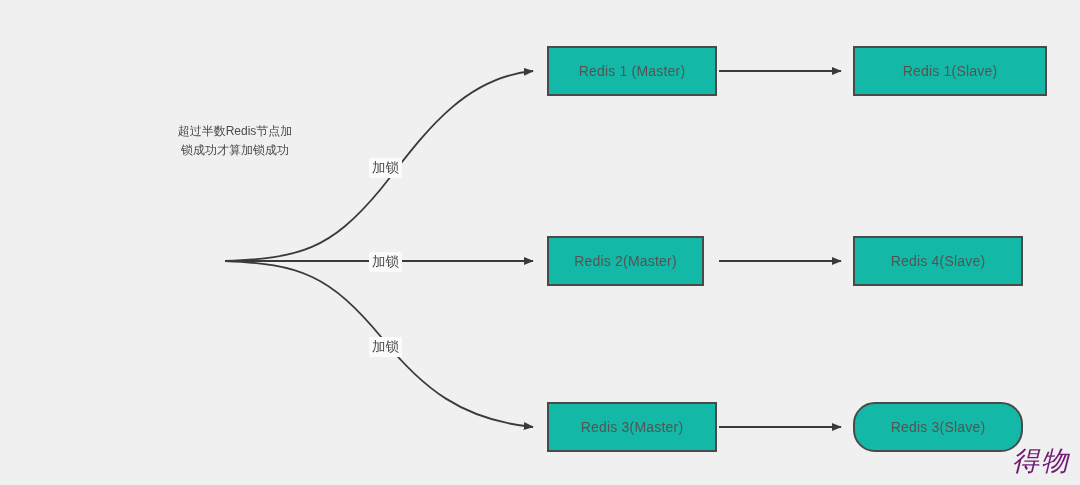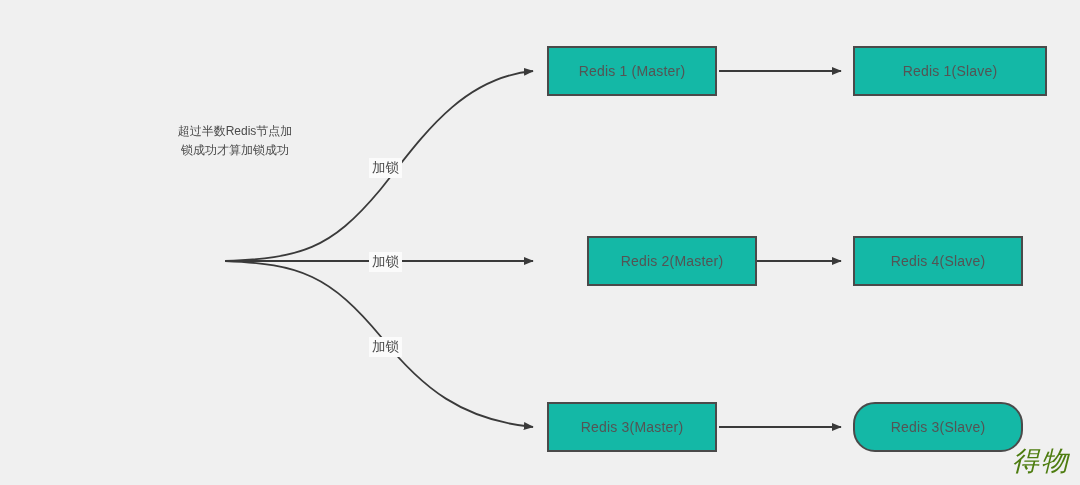"Redis 2(Master)" div.node { margin-left: 40px -> none; width: 170px -> 157px }
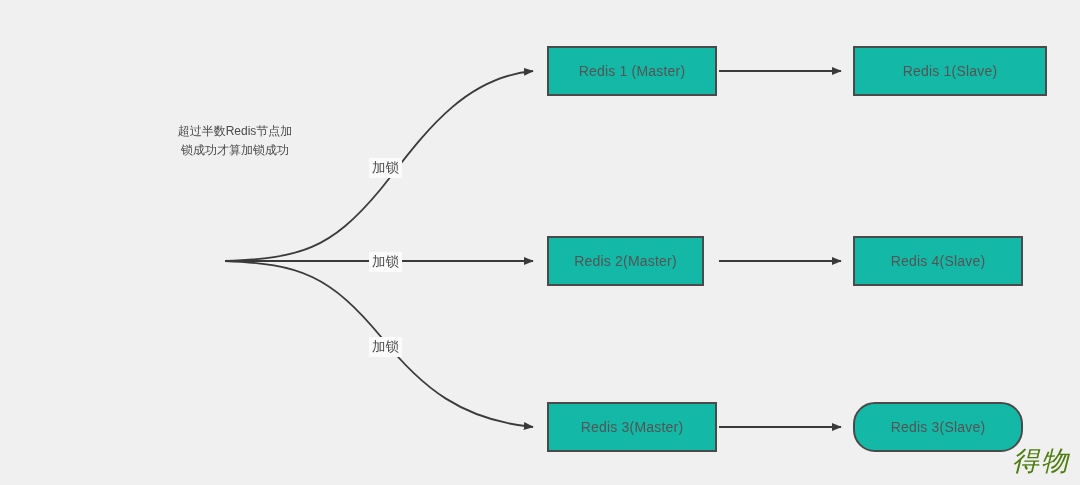"得物" .watermark { color: #4d7c0f -> #701a75 }
